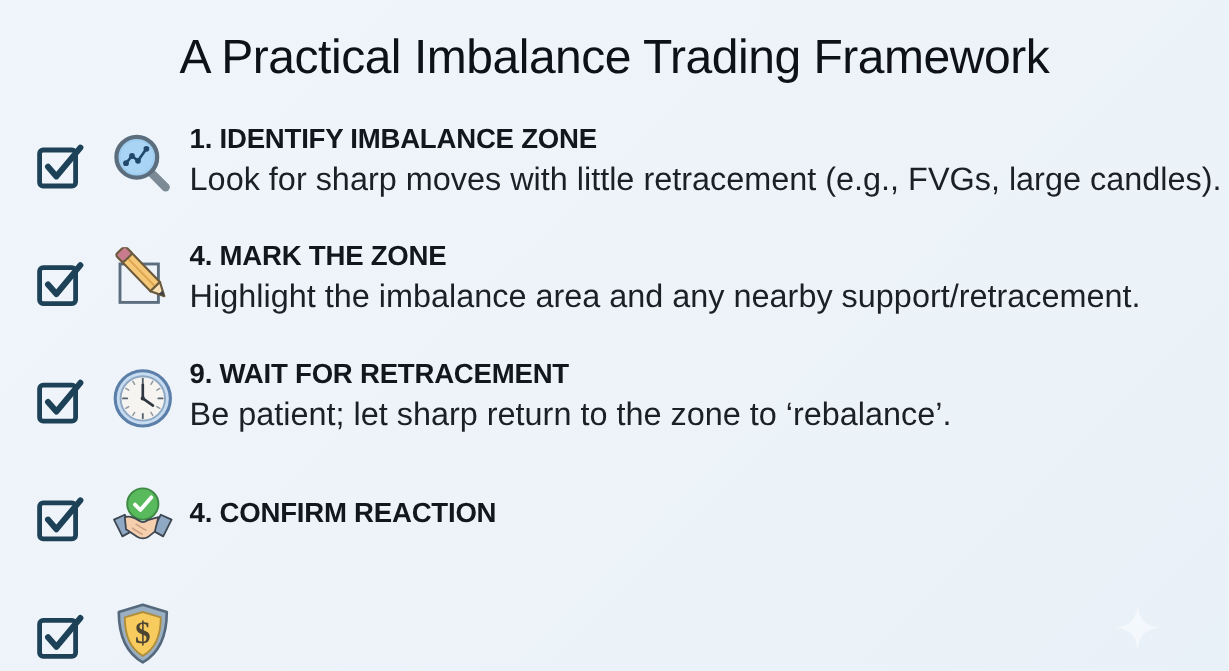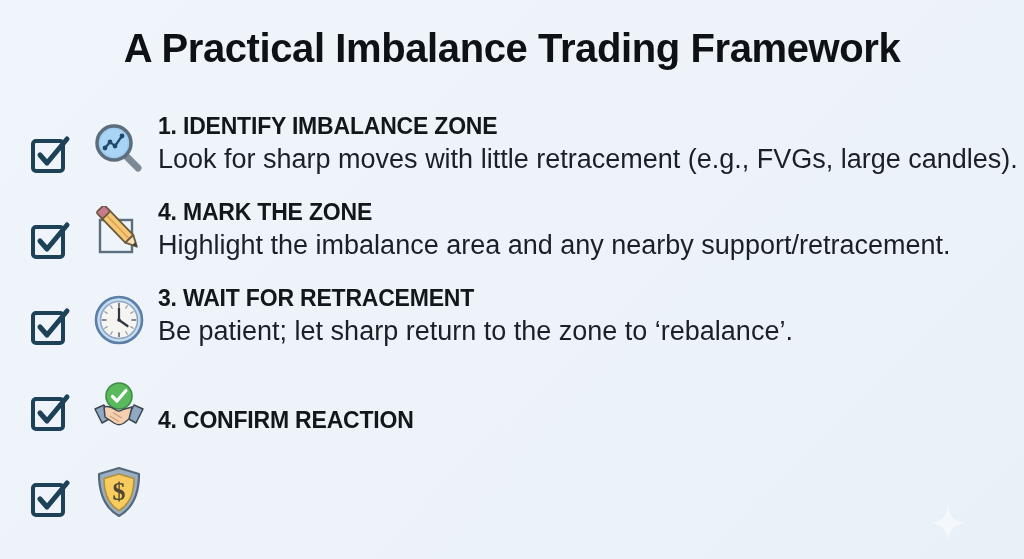"A Practical Imbalance Trading Framework" #title { font-weight: bold -> normal }
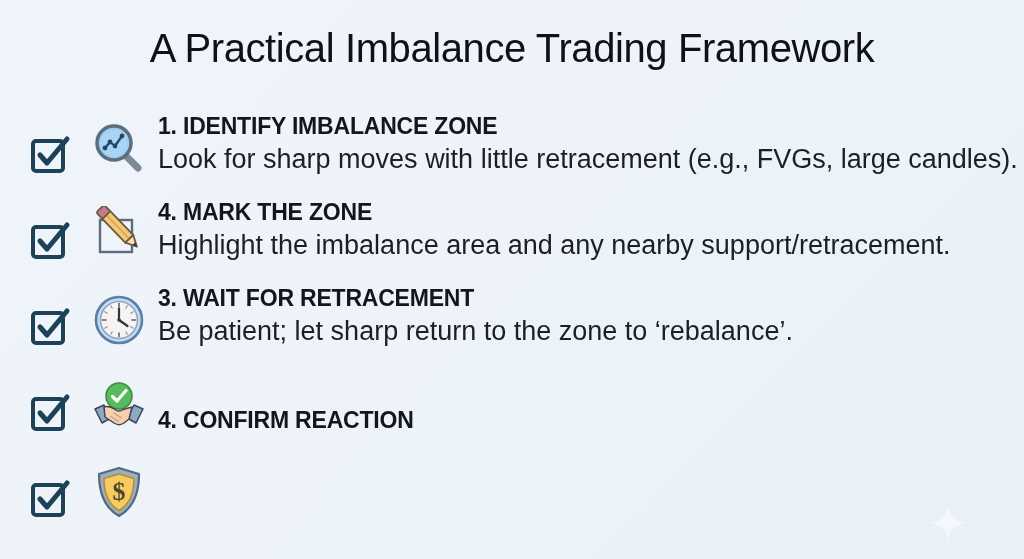"1. IDENTIFY IMBALANCE ZONE" .step { align-items: flex-end -> center; margin-top: none -> 12px }
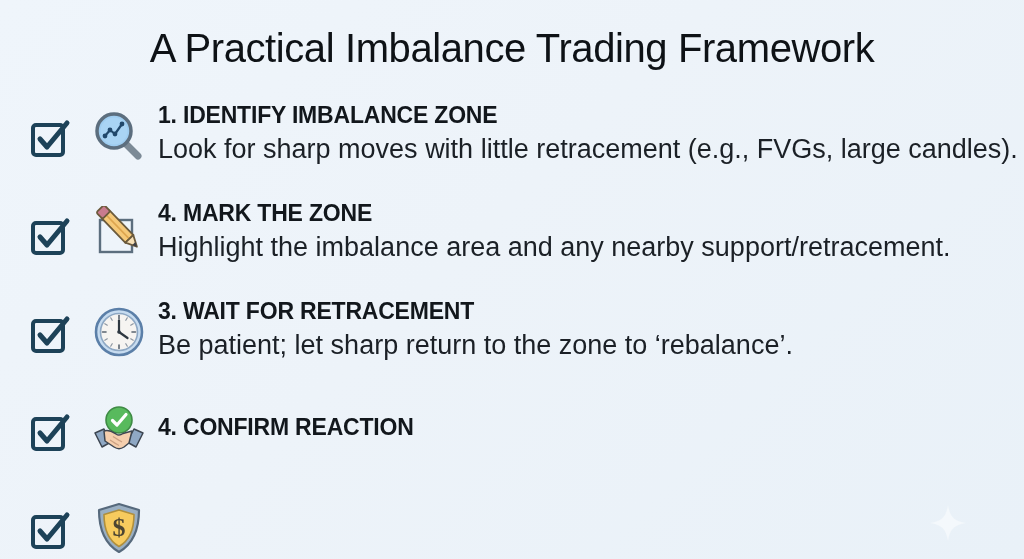"3. WAIT FOR RETRACEMENT" div.step-title { text: 3 -> 9 }
